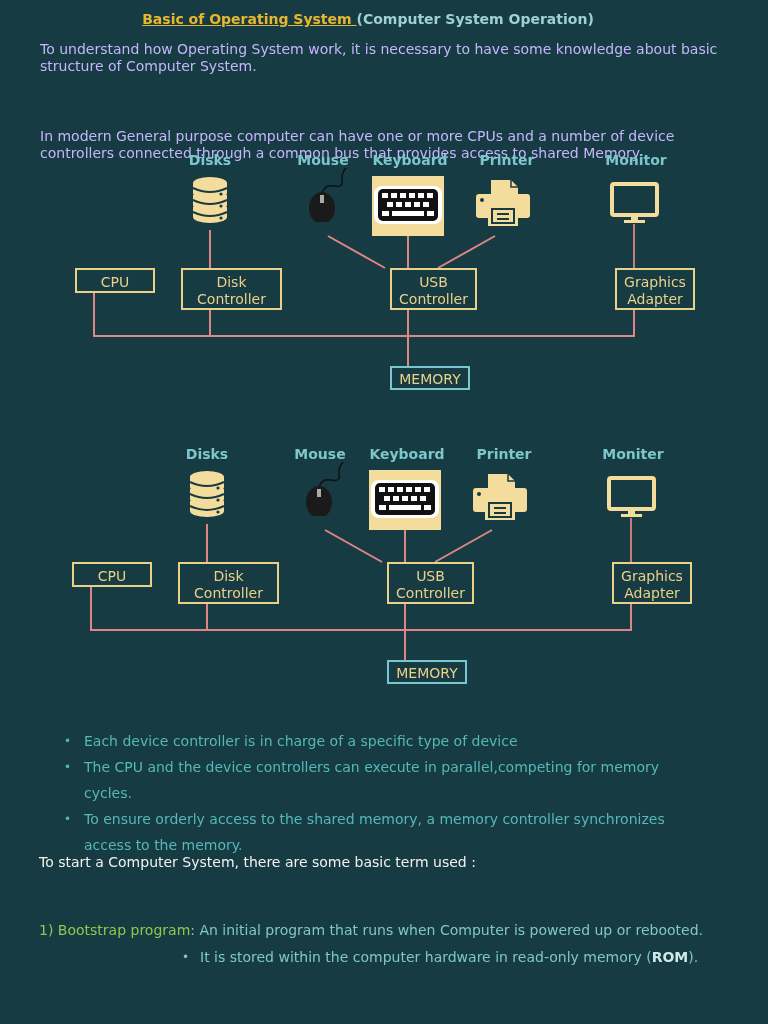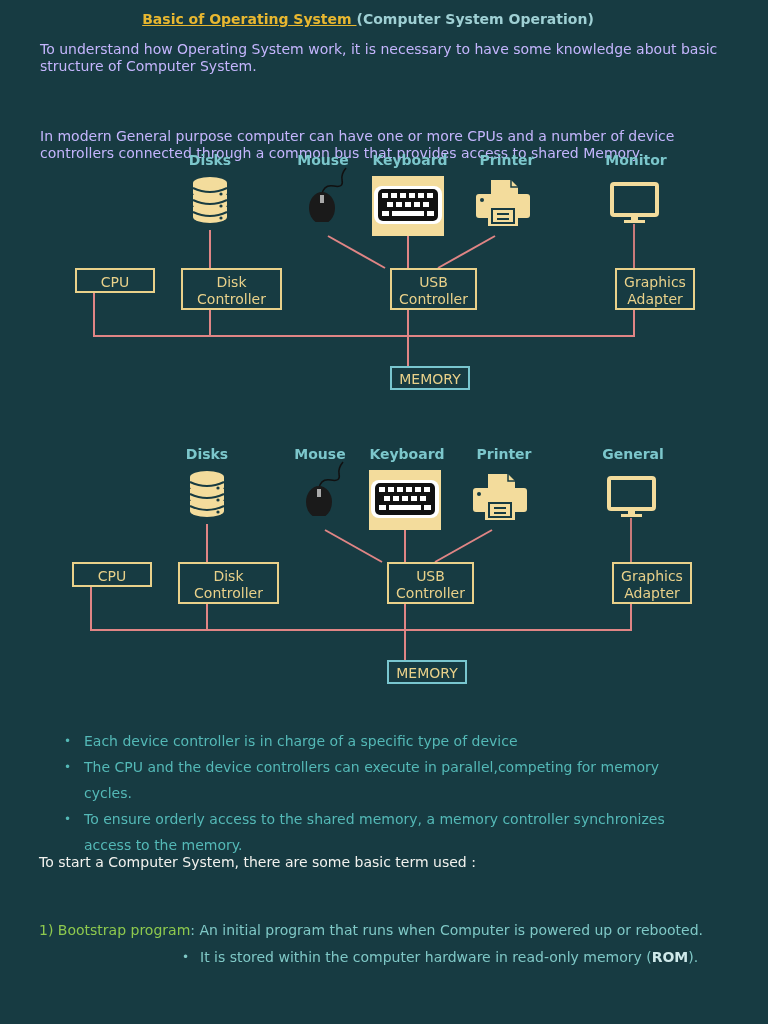"General" div.dlabel { text: General -> Moniter }
